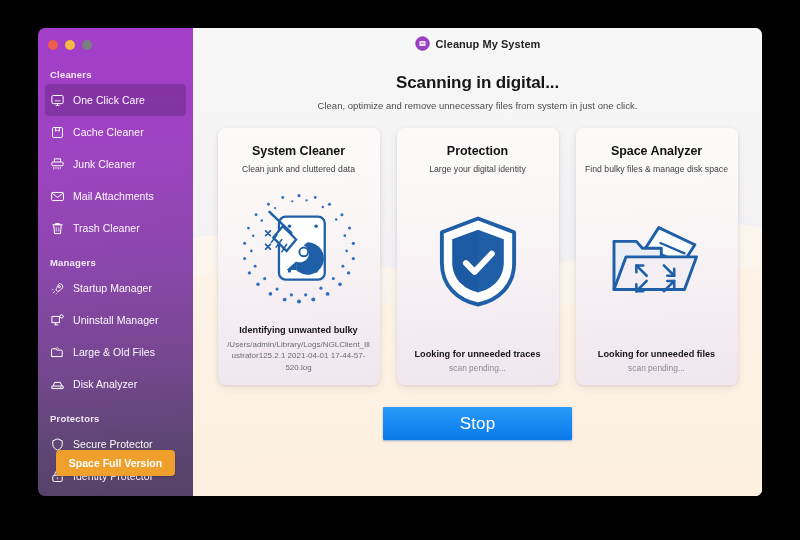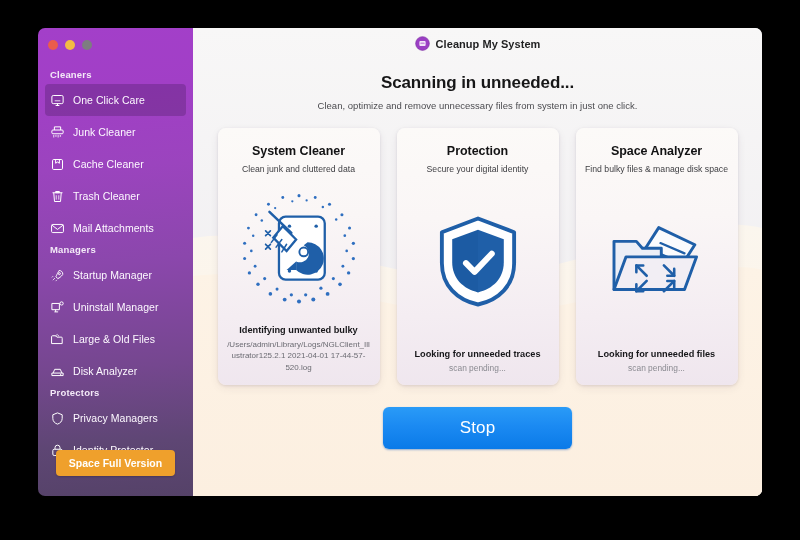"Scanning in unneeded..." h1 { text: unneeded -> digital }
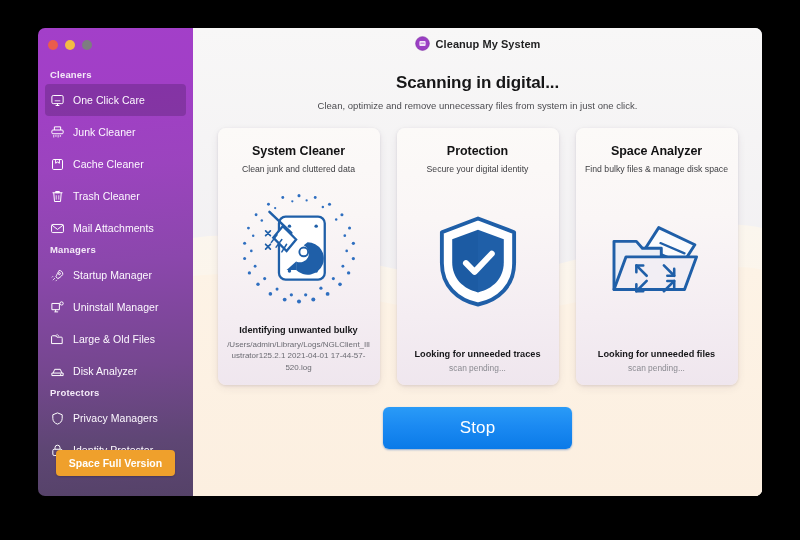"Junk Cleaner" div.nav-item { order: before "Cache Cleaner" -> after "Cache Cleaner" }
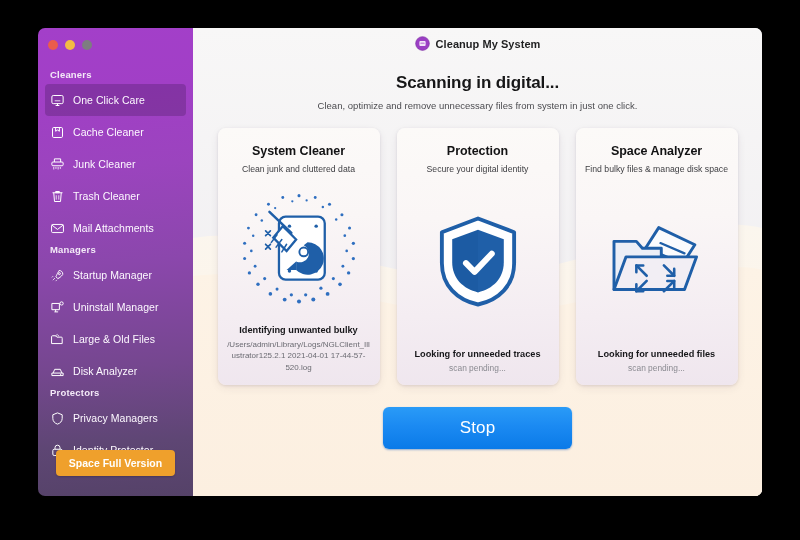"Secure your digital identity" div.card-sub { text: Secure -> Large }
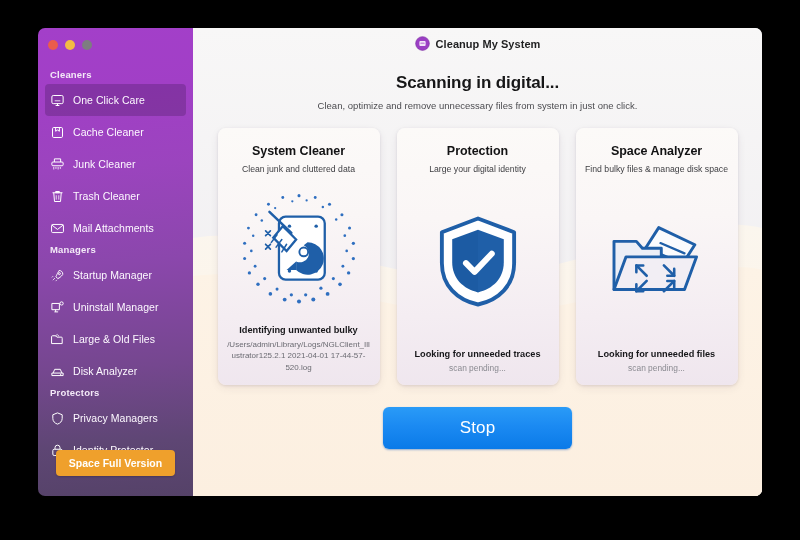"Trash Cleaner" div.nav-item { order: before "Mail Attachments" -> after "Mail Attachments" }
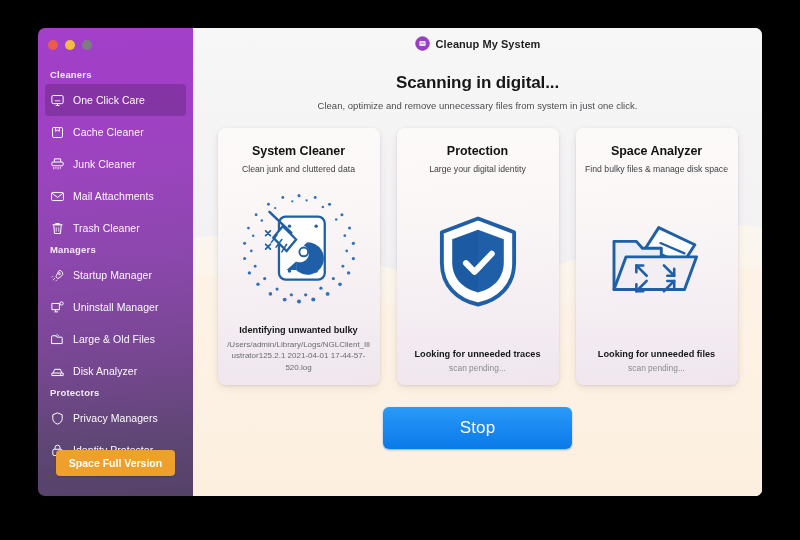"Managers" .sec-gap { margin-top: none -> 13px }
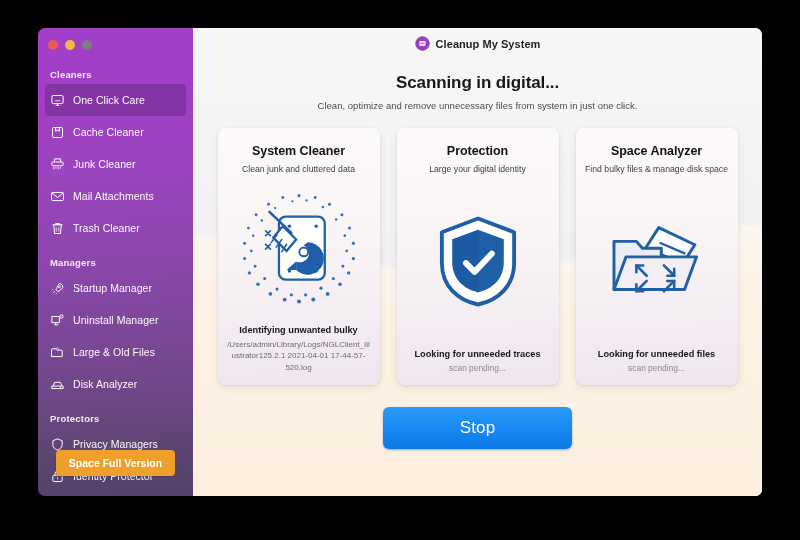"Stop" #stop { border-radius: 6px -> 1px; height: 42px -> 33px }
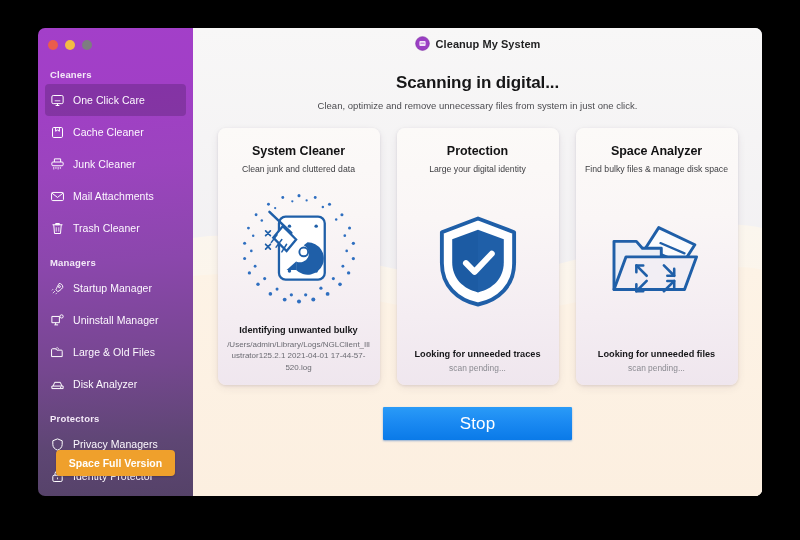"Privacy Managers" span.nav-label { text: Privacy Managers -> Secure Protector }
